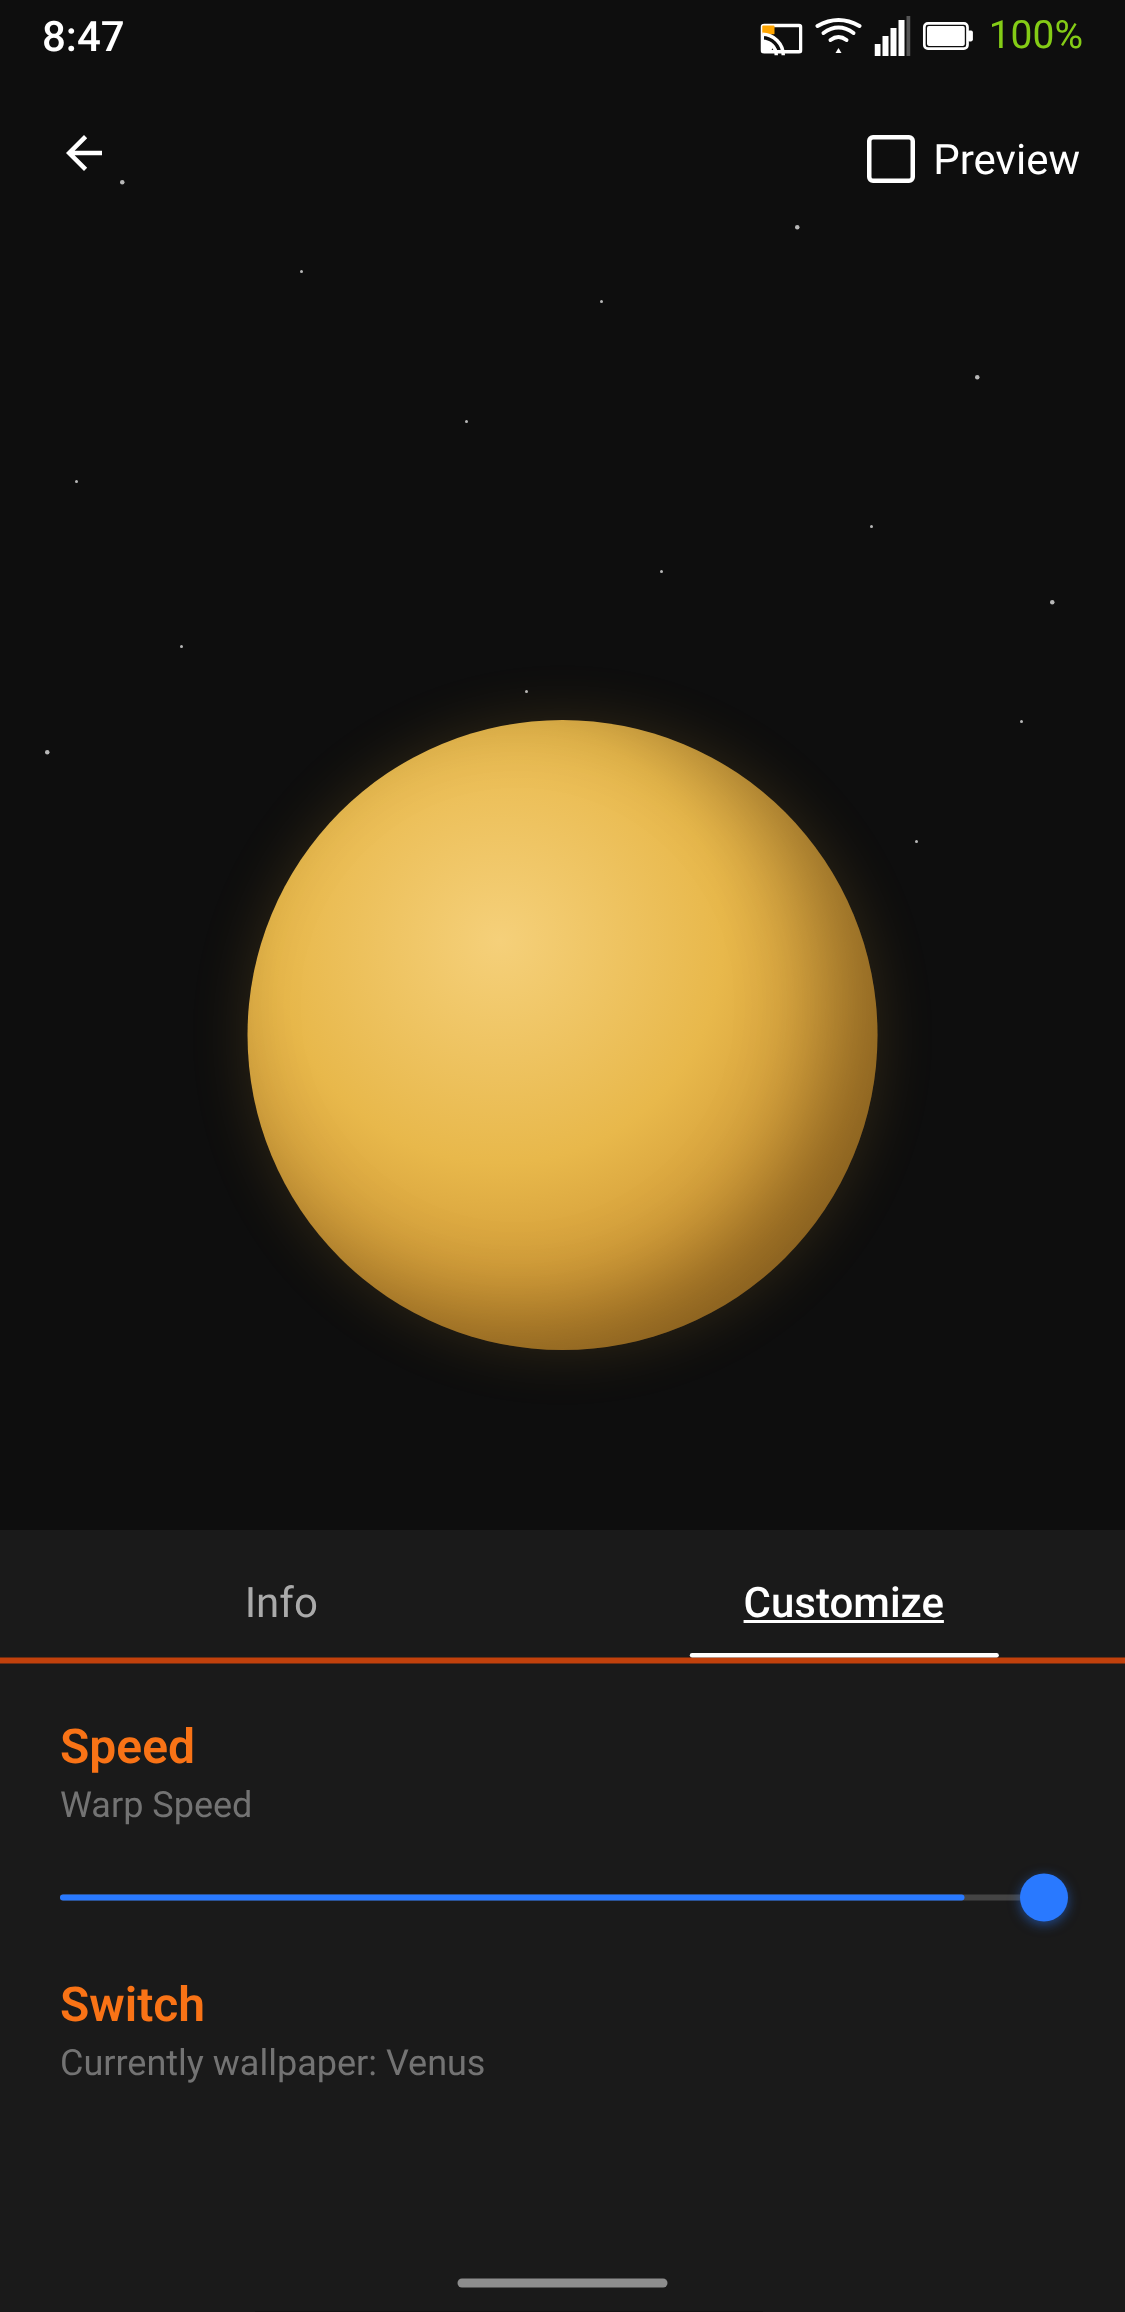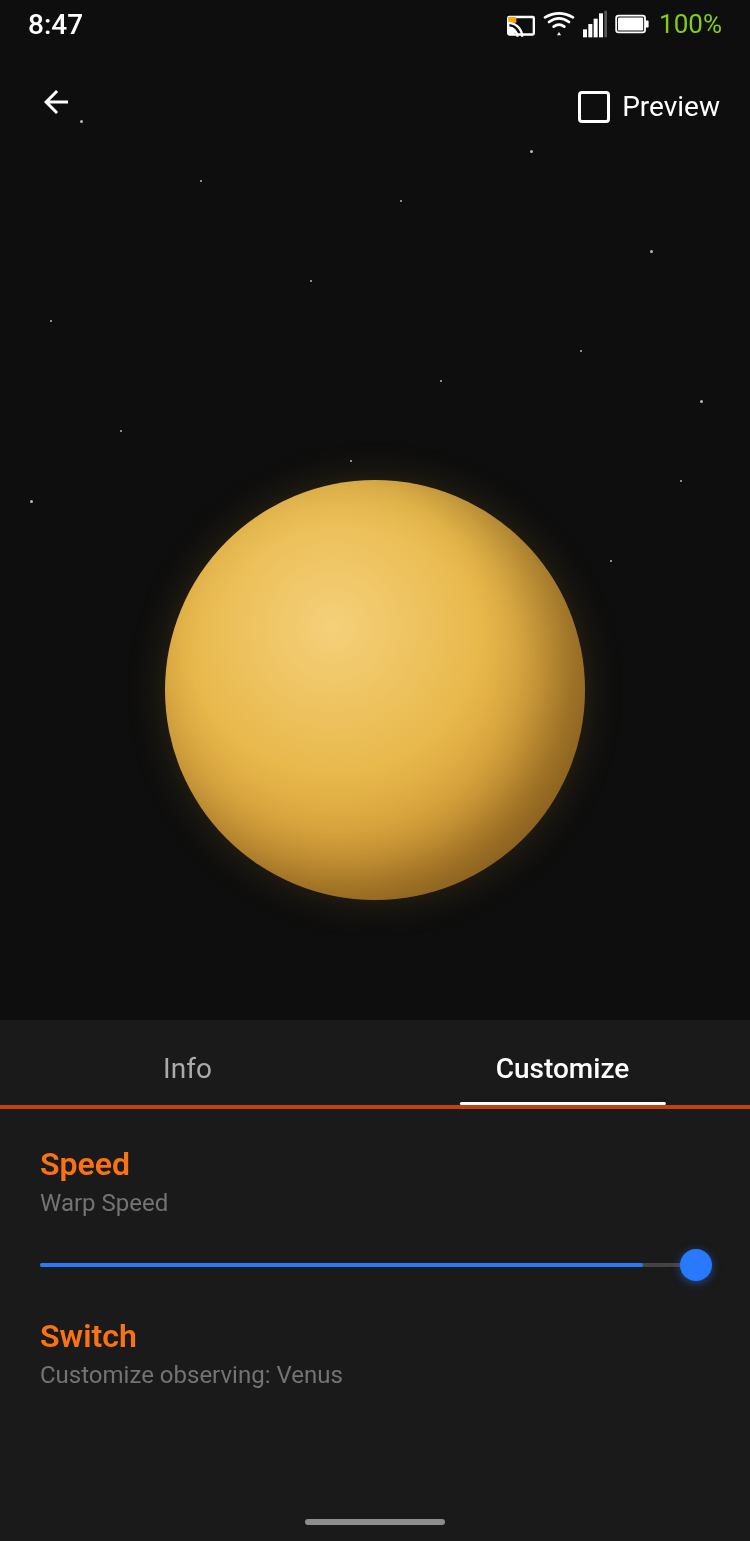"Preview" .preview-btn { align-items: flex-end -> flex-start }
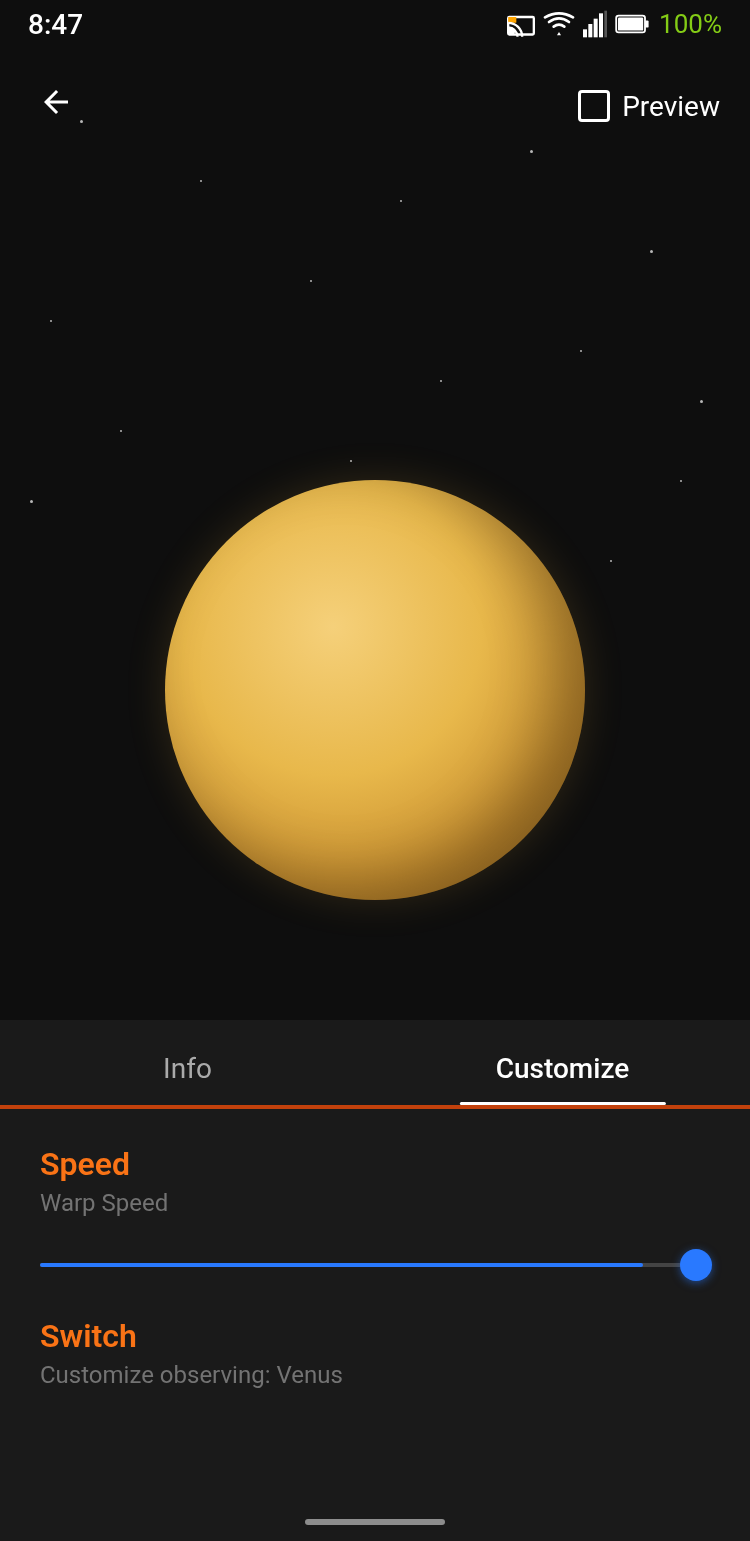"Customize" .tab.active { text-decoration: none -> underline }
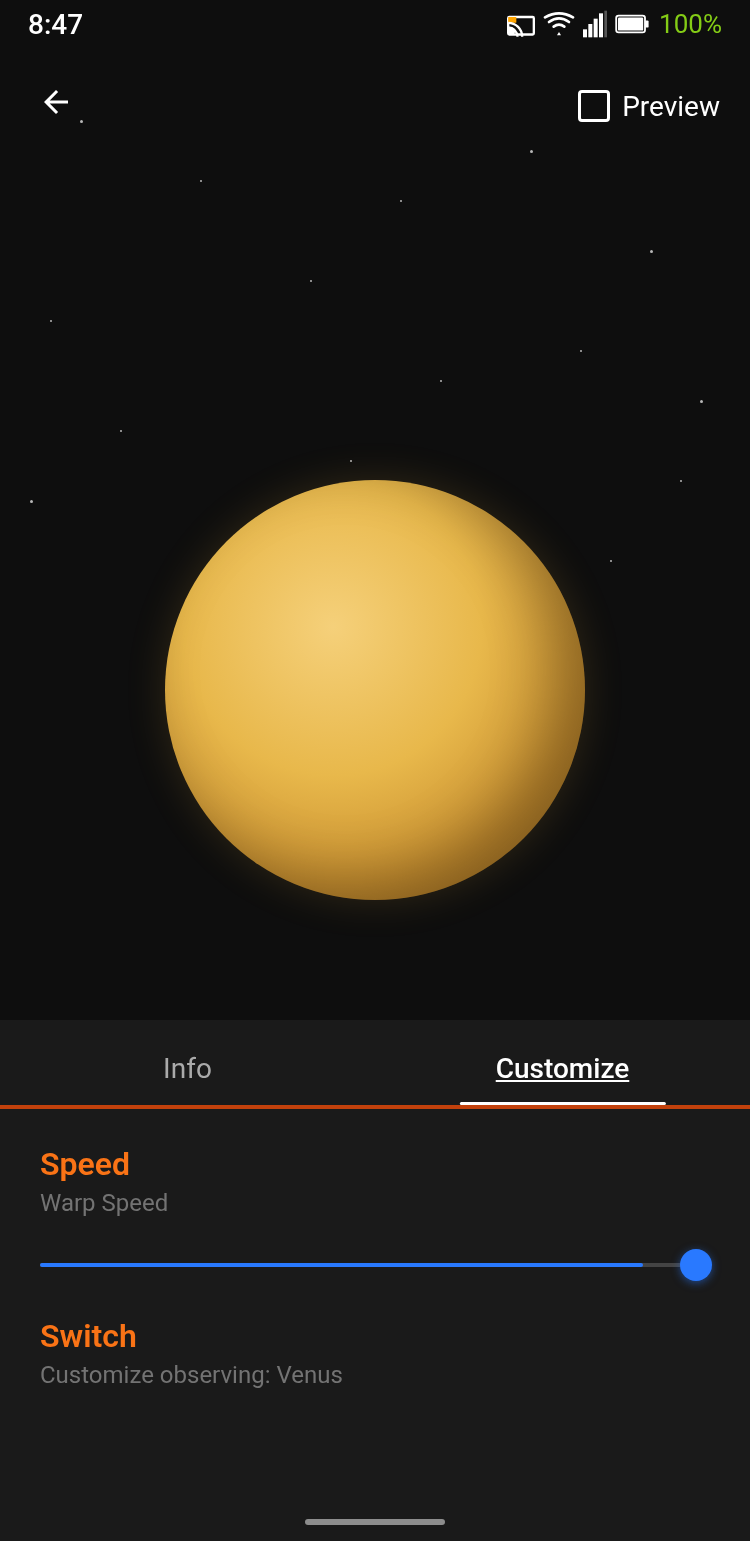"Customize observing: Venus" div.setting-subtitle { text: Customize observing -> Currently wallpaper }
